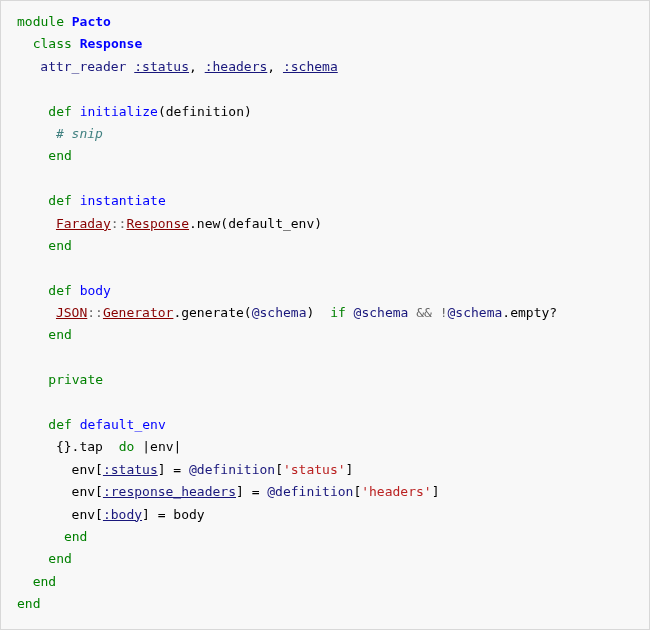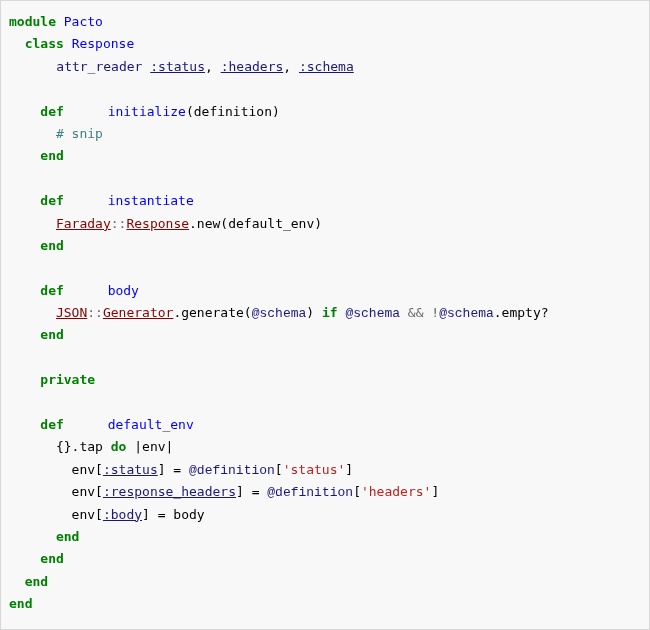"module" .tok-keyword { font-weight: bold -> normal; margin-left: none -> 8px }
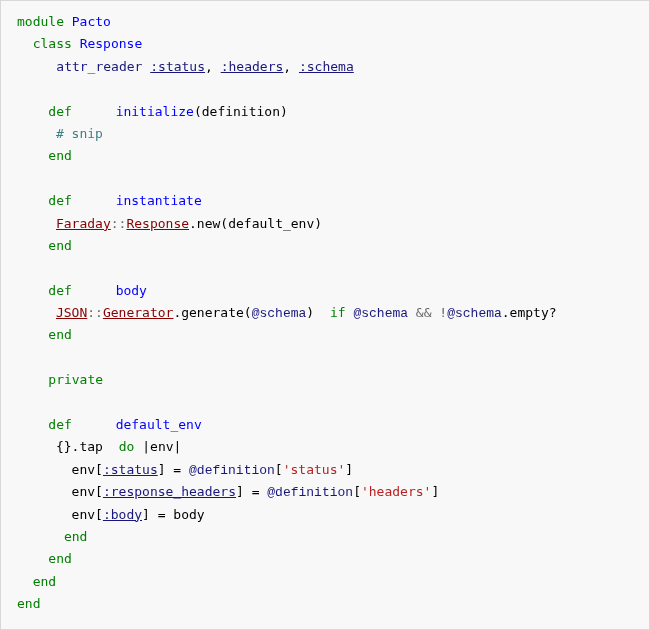"Pacto" .tok-namespace { font-weight: normal -> bold }
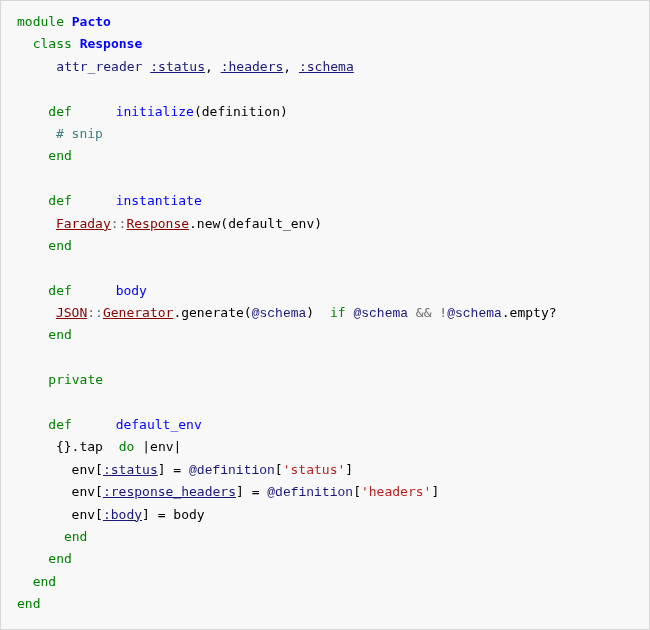"attr_reader" .tok-builtin { margin-left: 16px -> none }
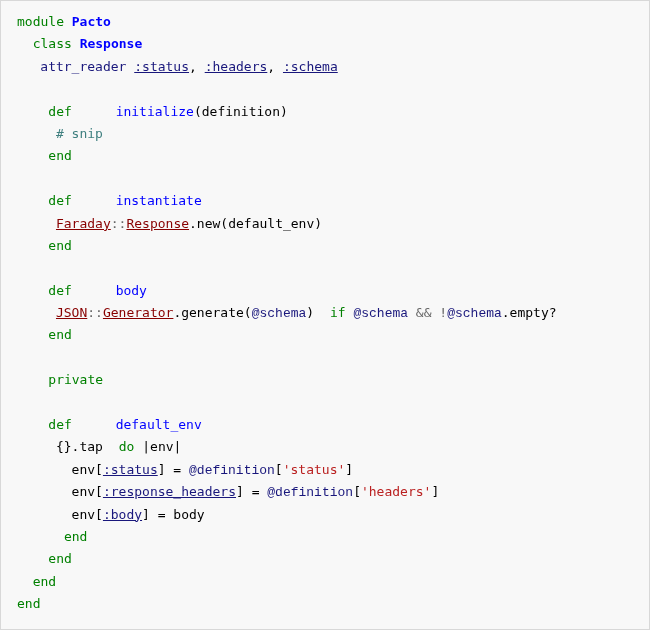"initialize" .tok-function { margin-left: 36px -> none }
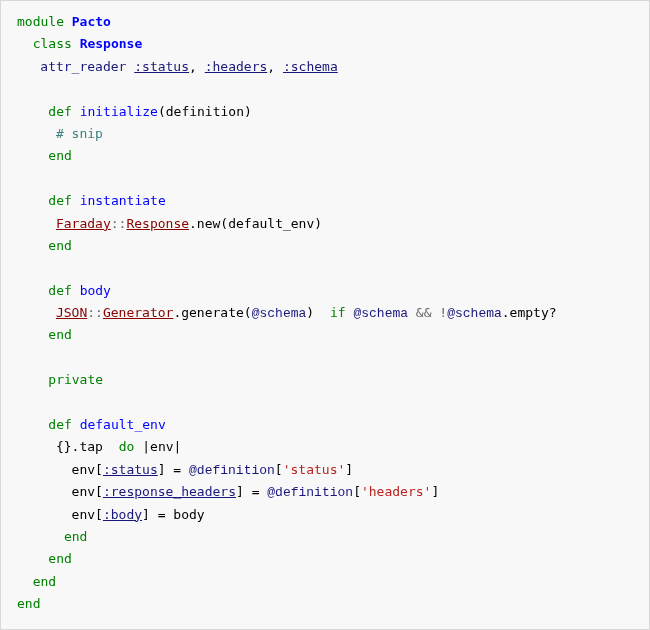"# snip" .tok-comment { font-style: none -> italic }
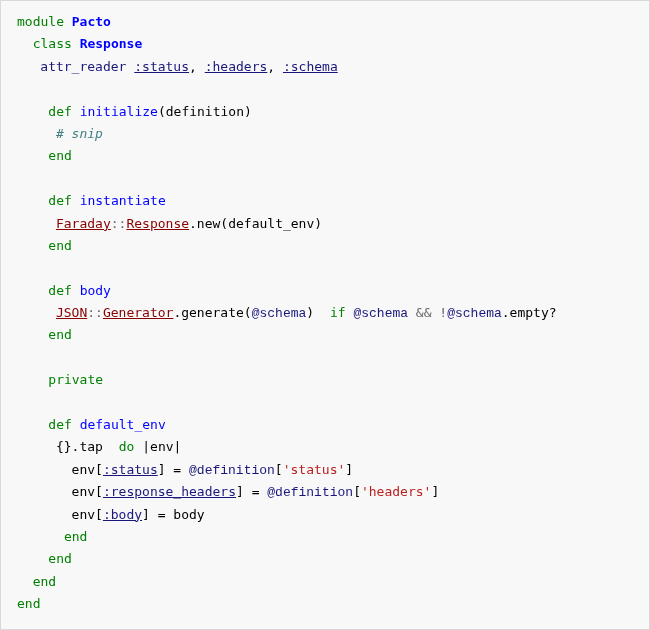"@schema" .tok-ivar { font-family: Liberation Mono, monospace -> none }
